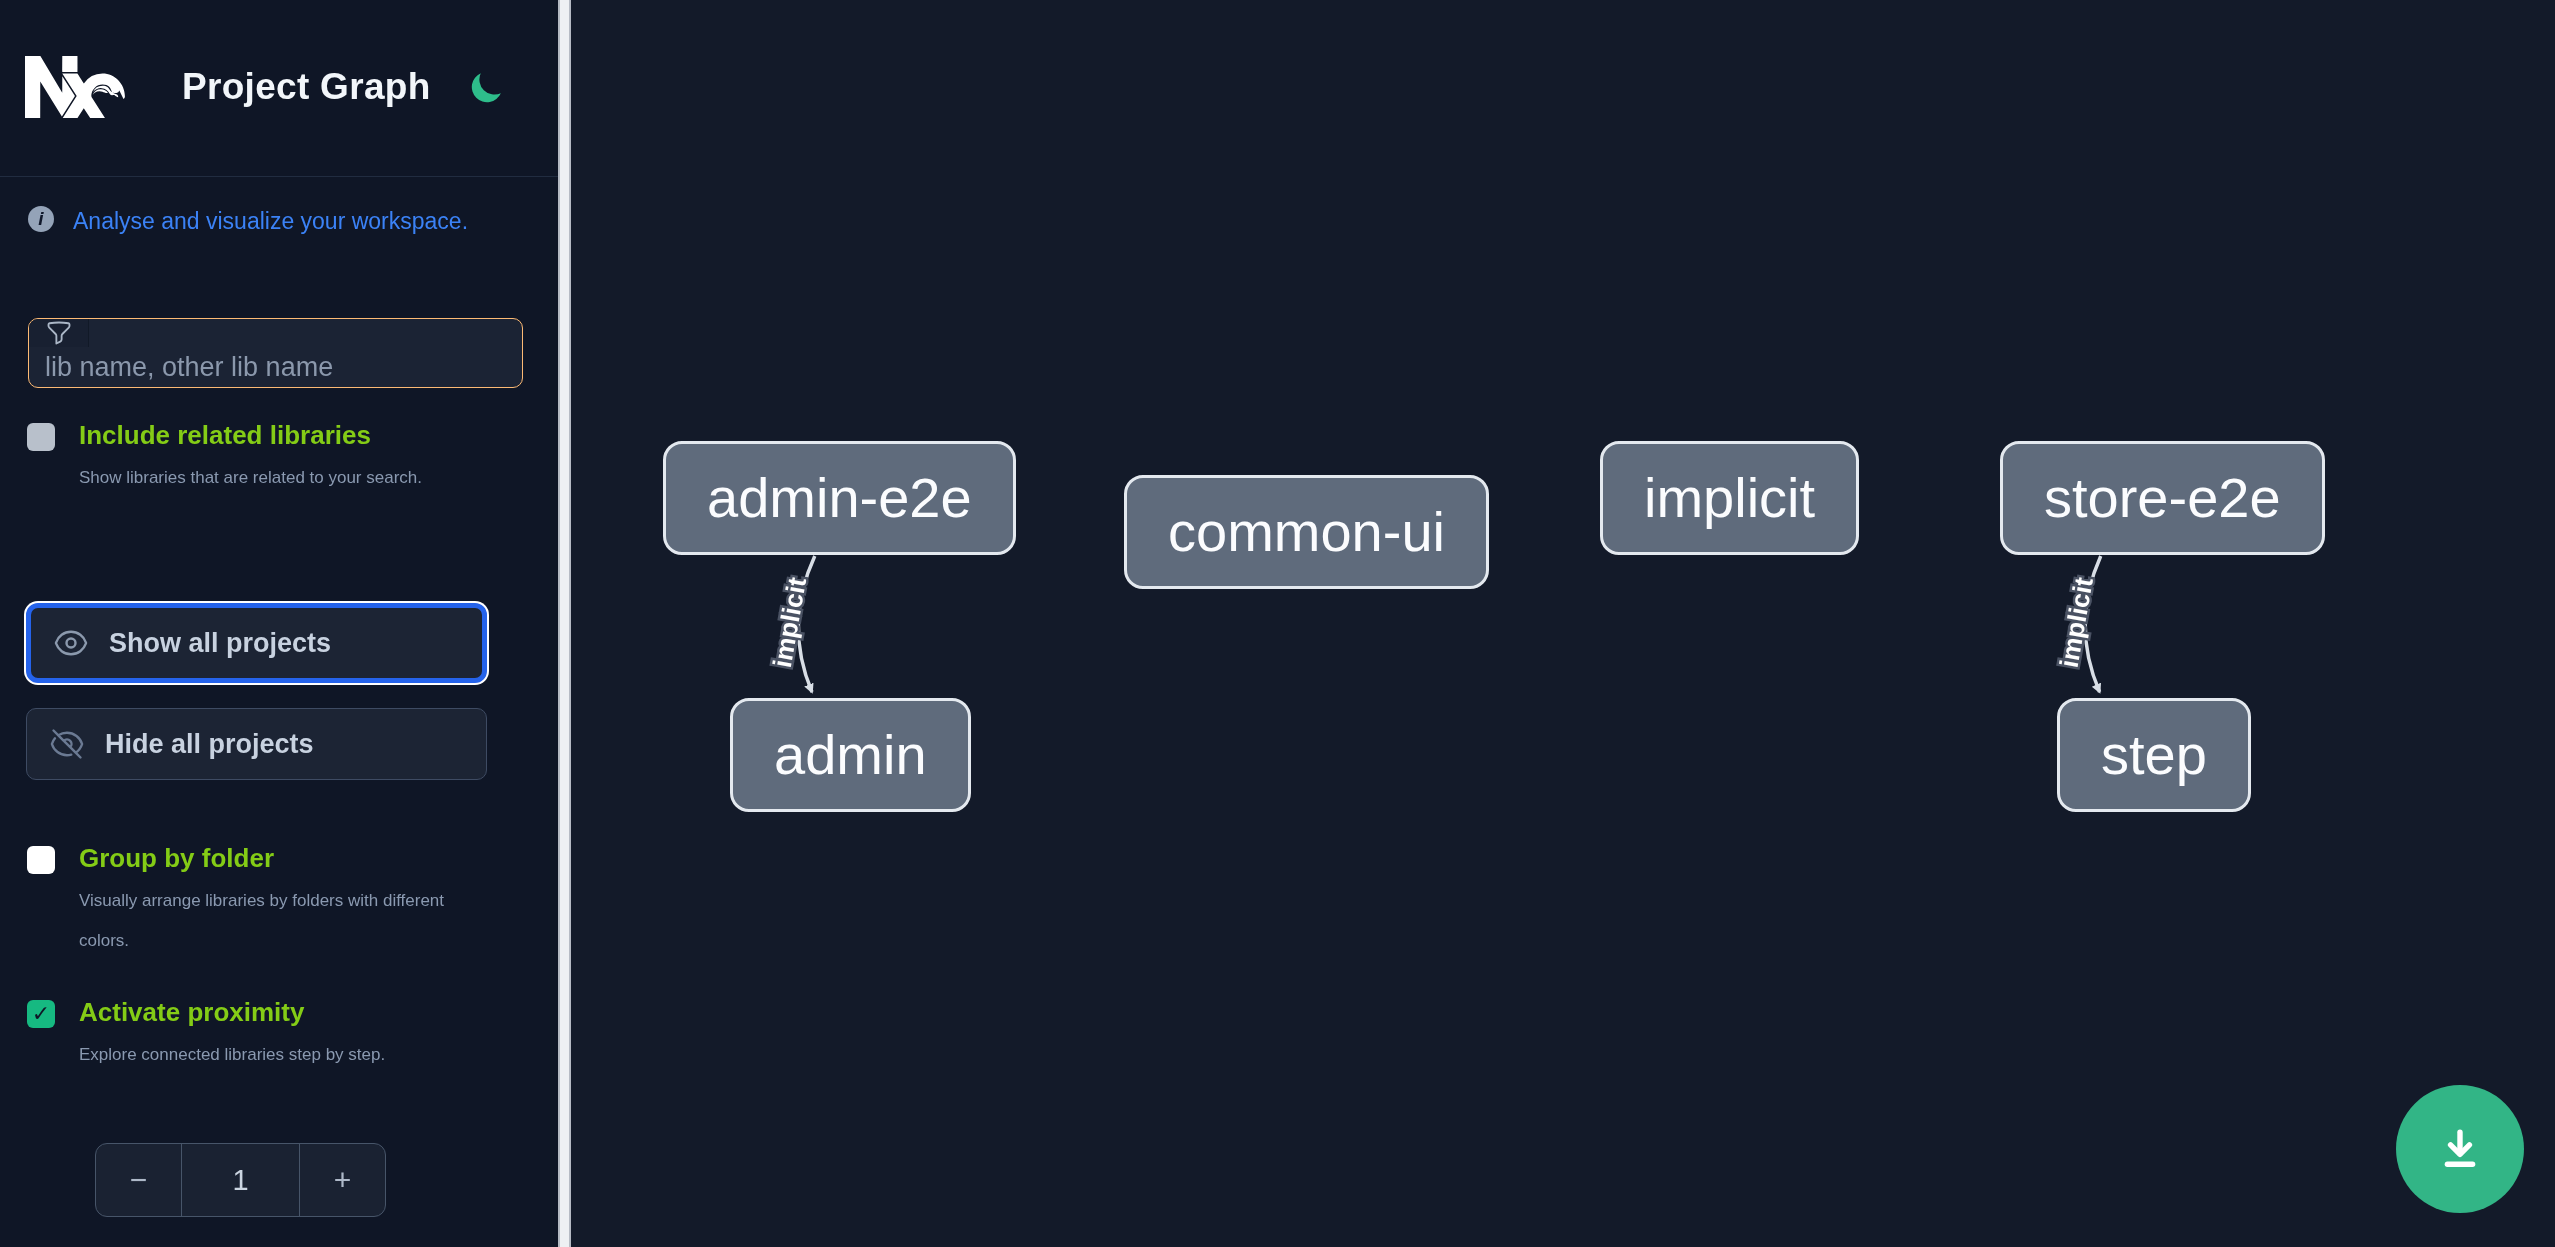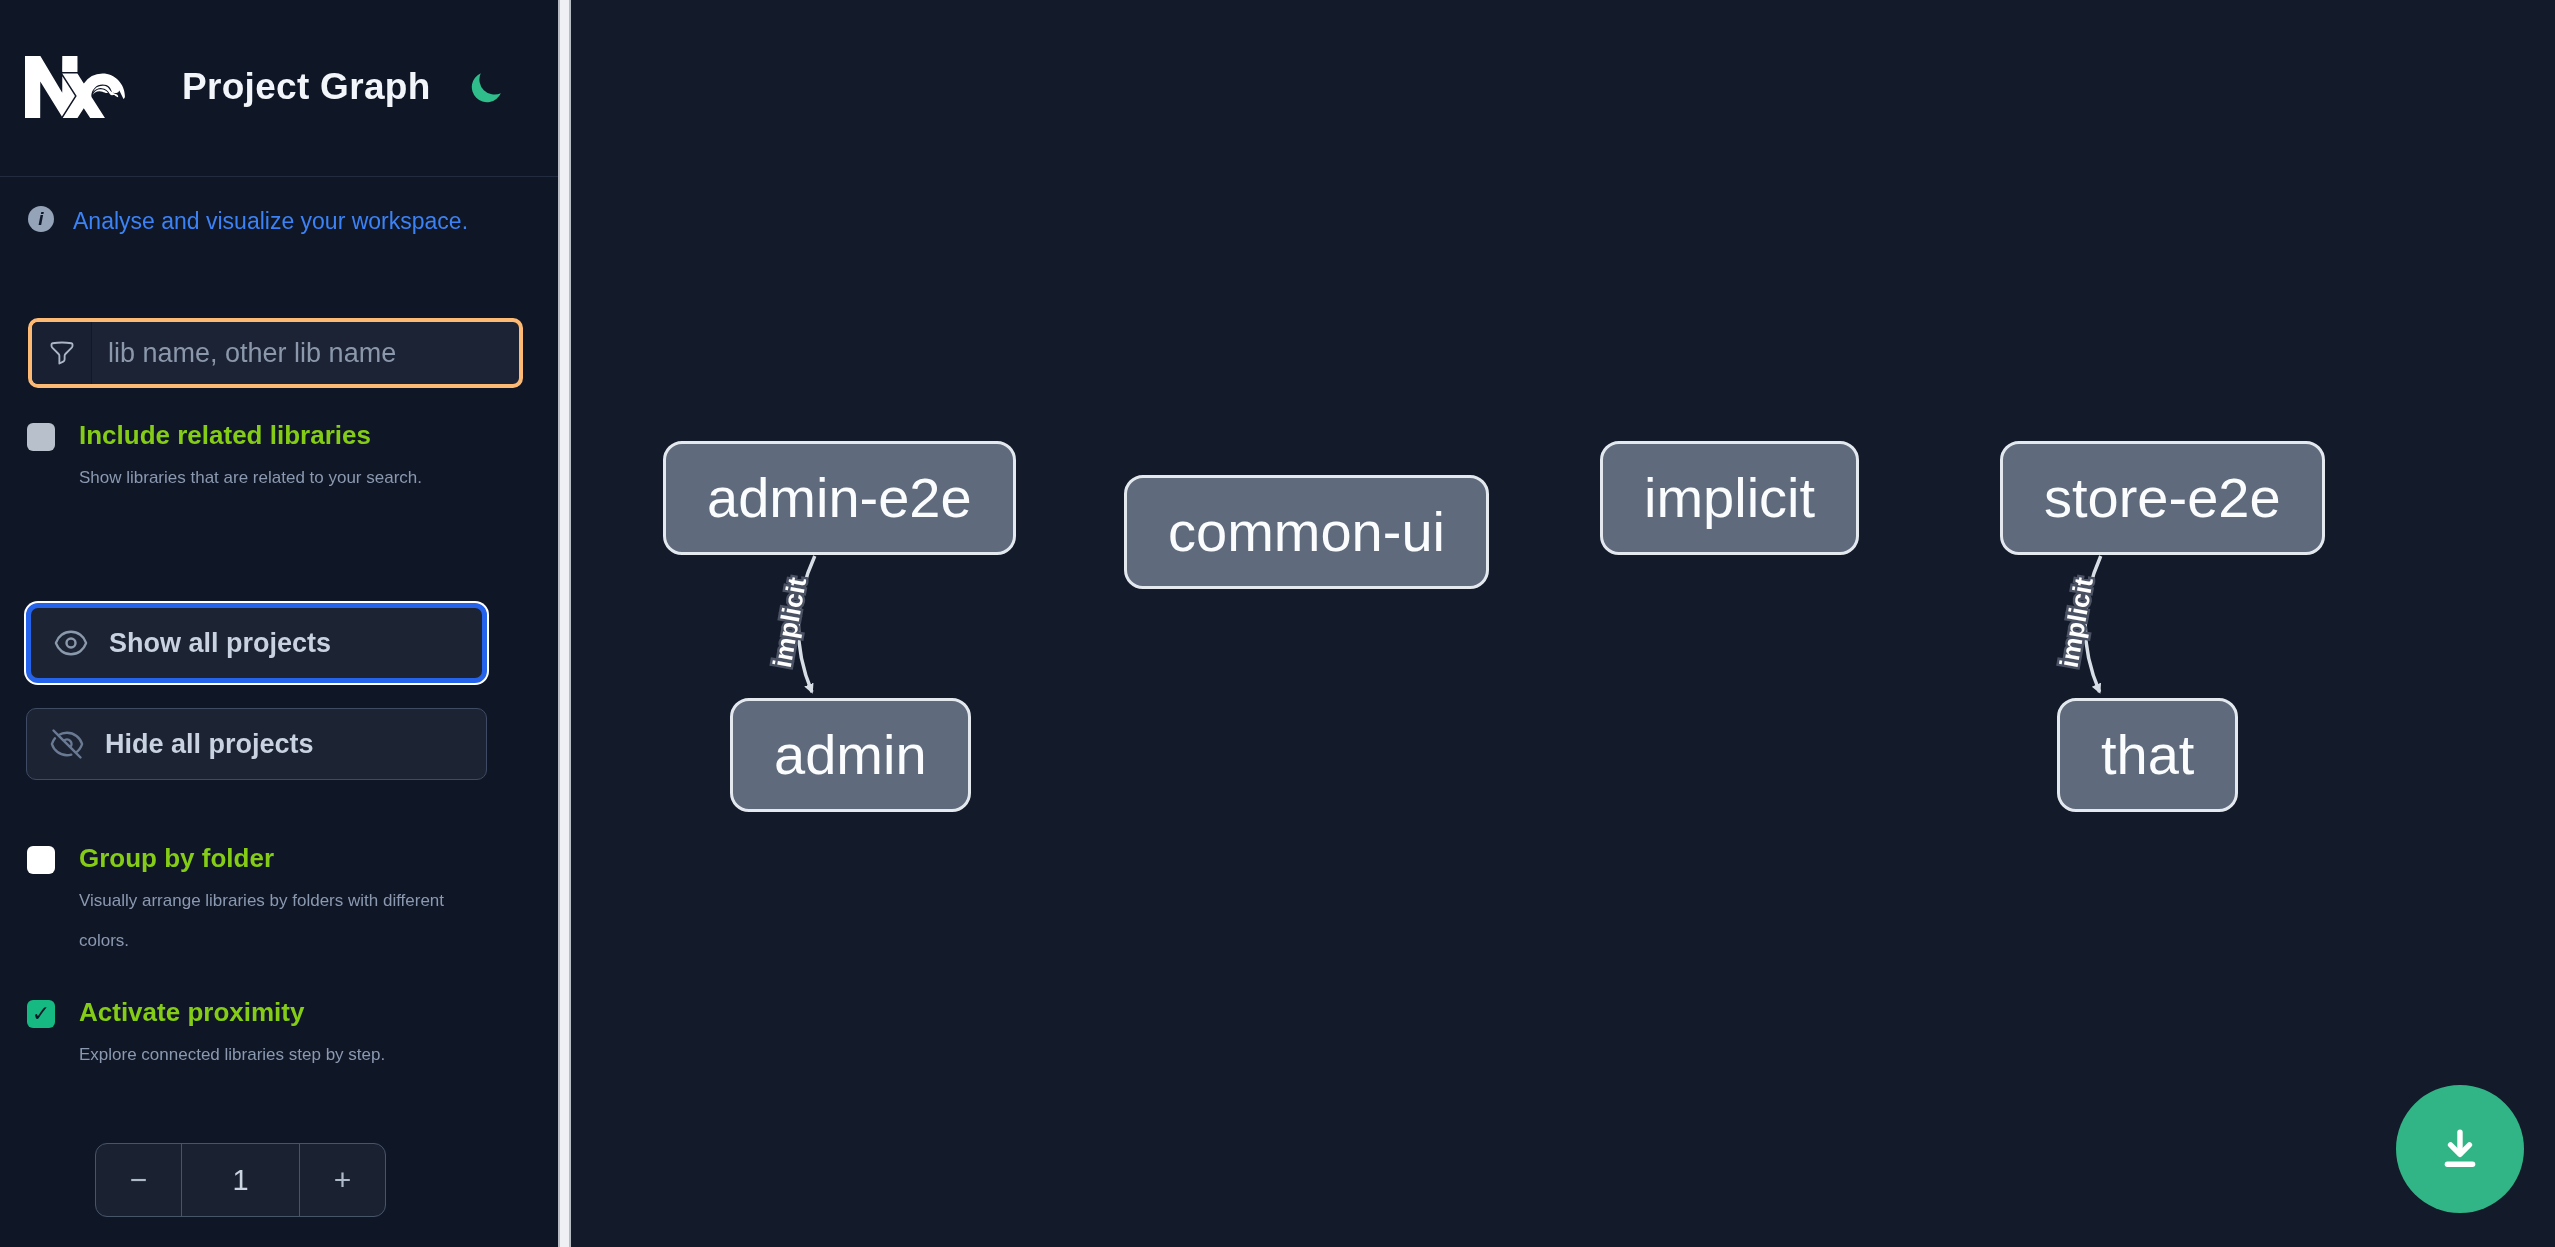"lib name, other lib name" .filter { border: 4px solid #fdba74 -> 1px solid #fdba74; flex-direction: none -> column }
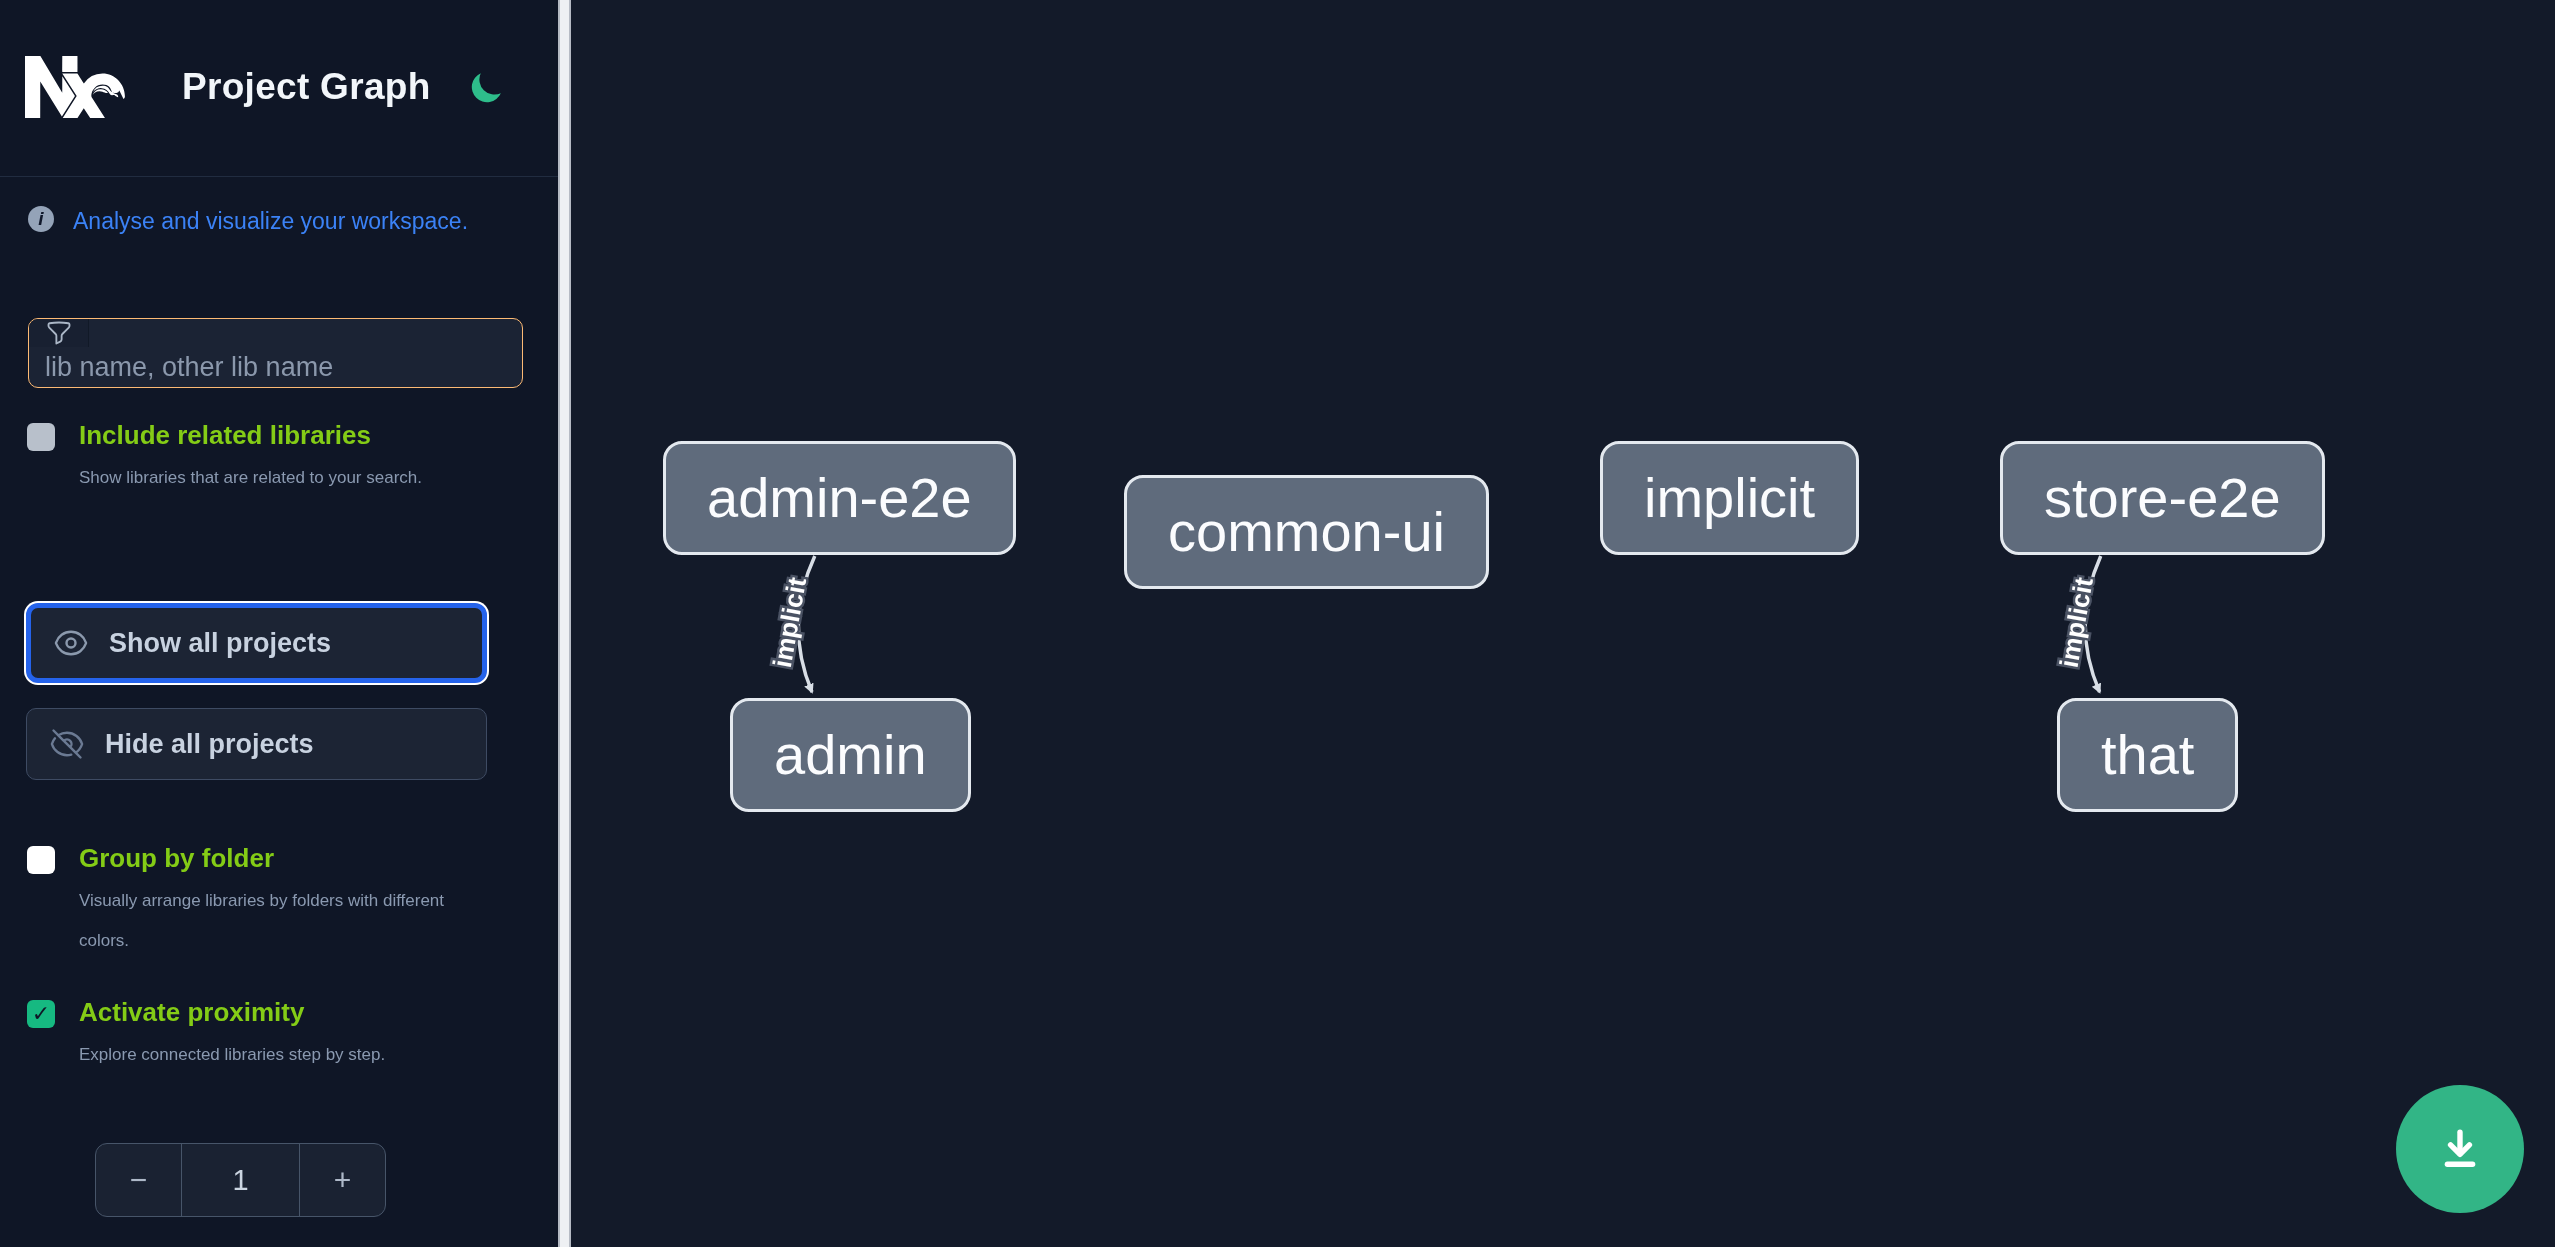"that" div.graph-node { text: that -> step }
